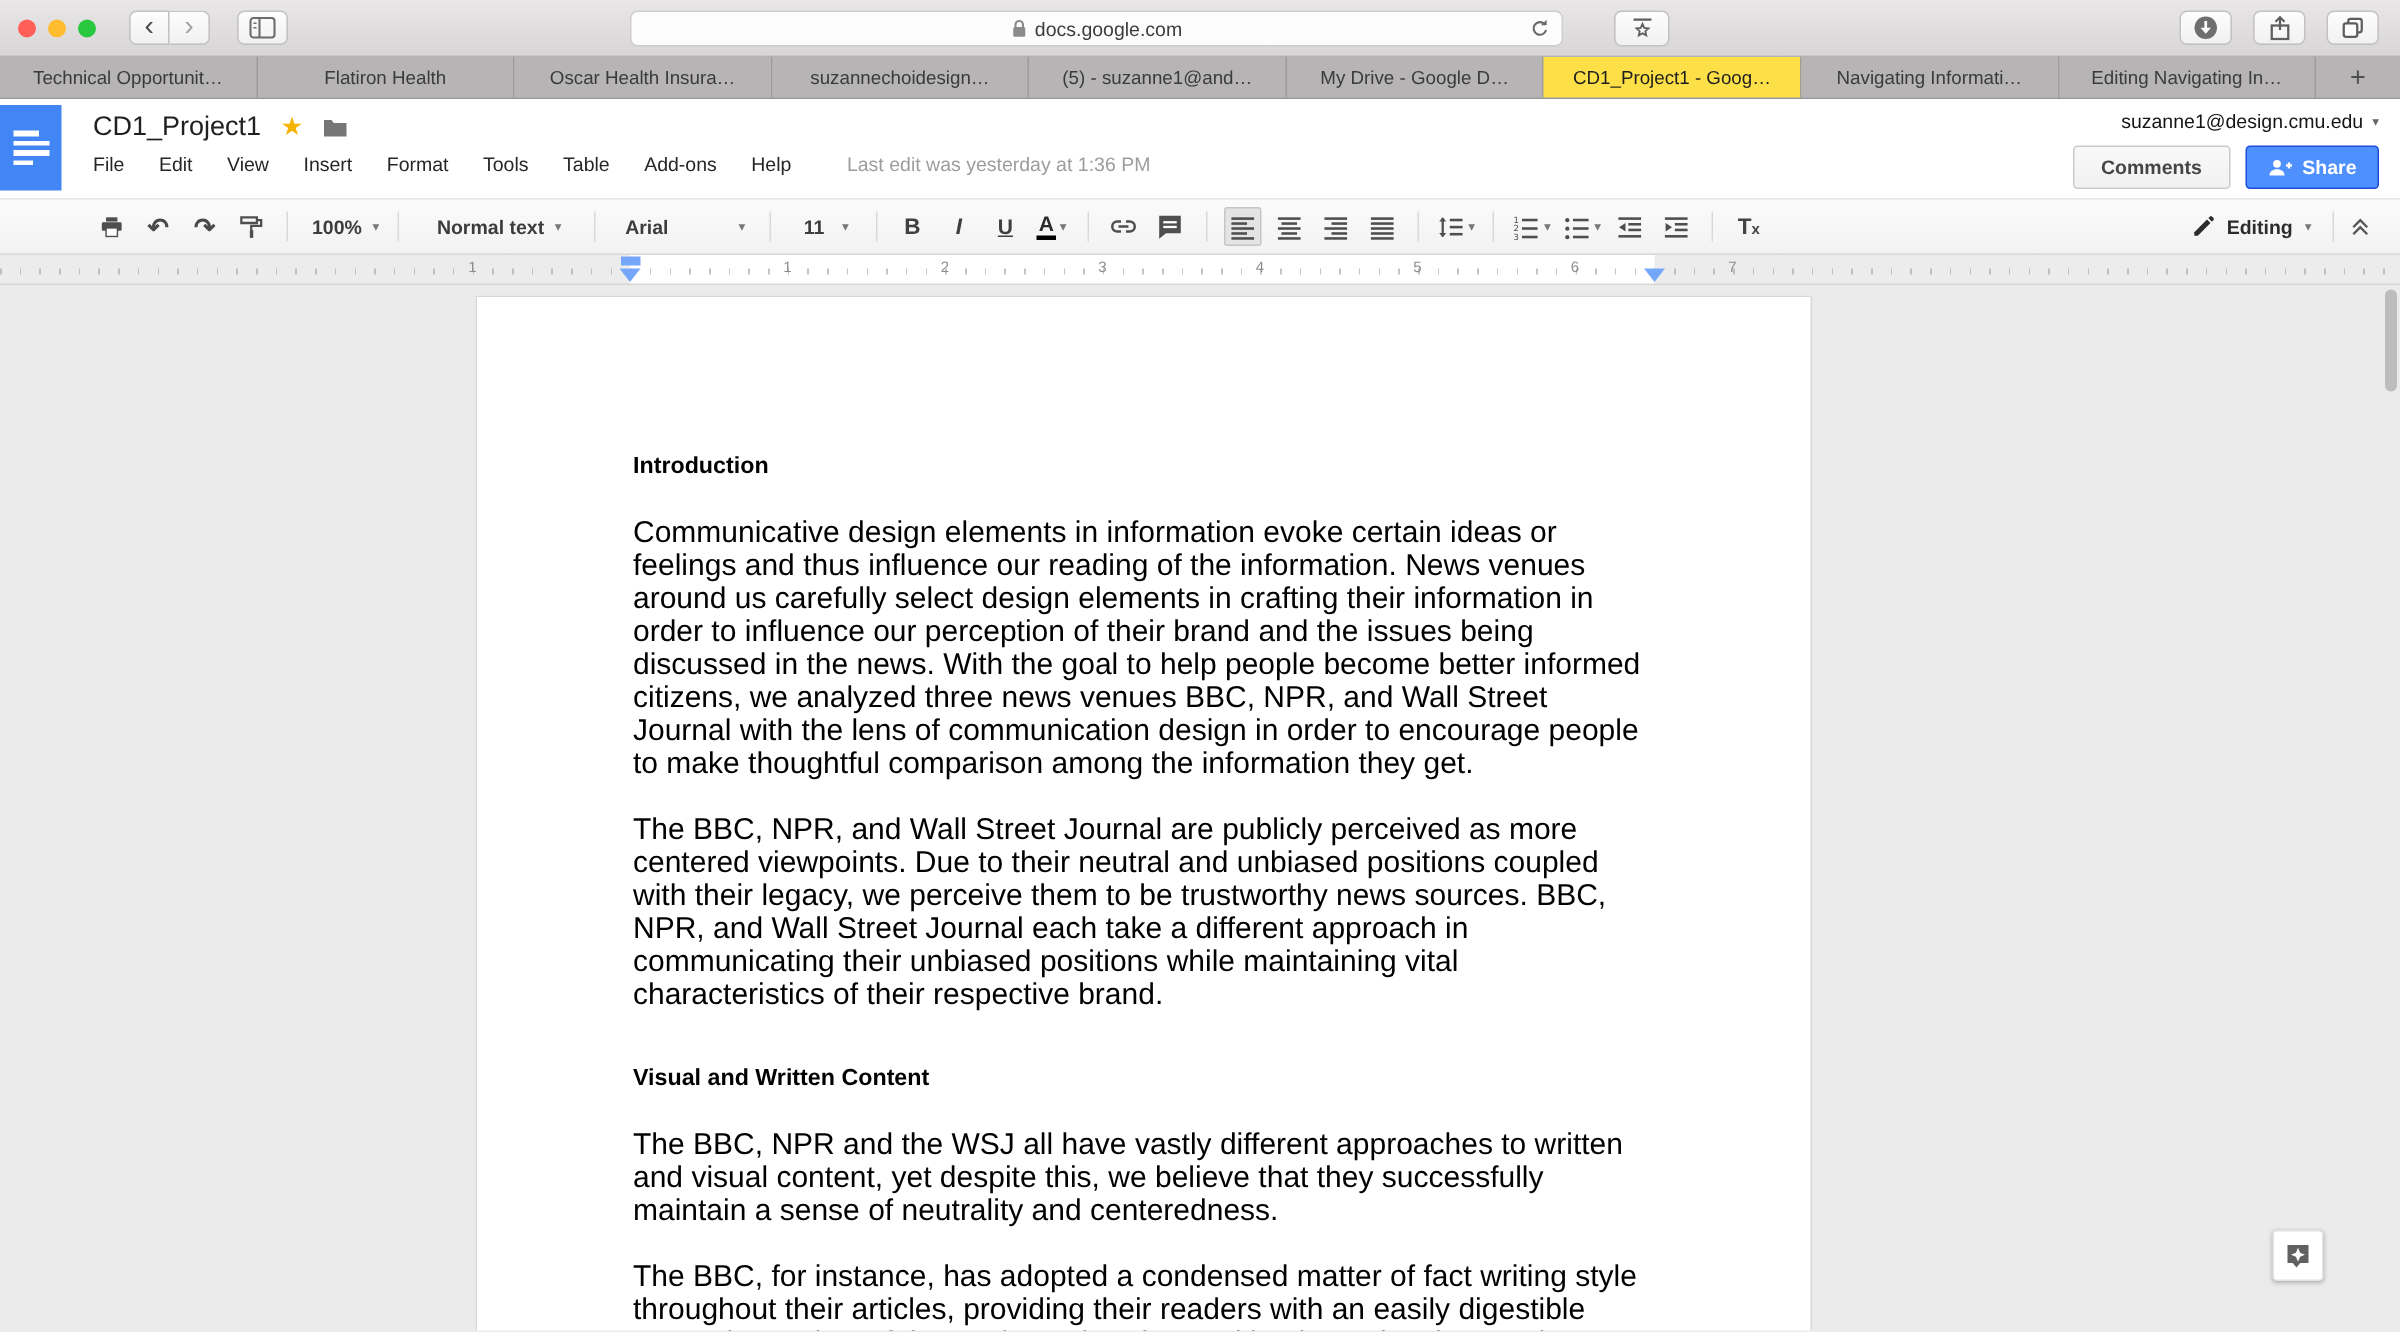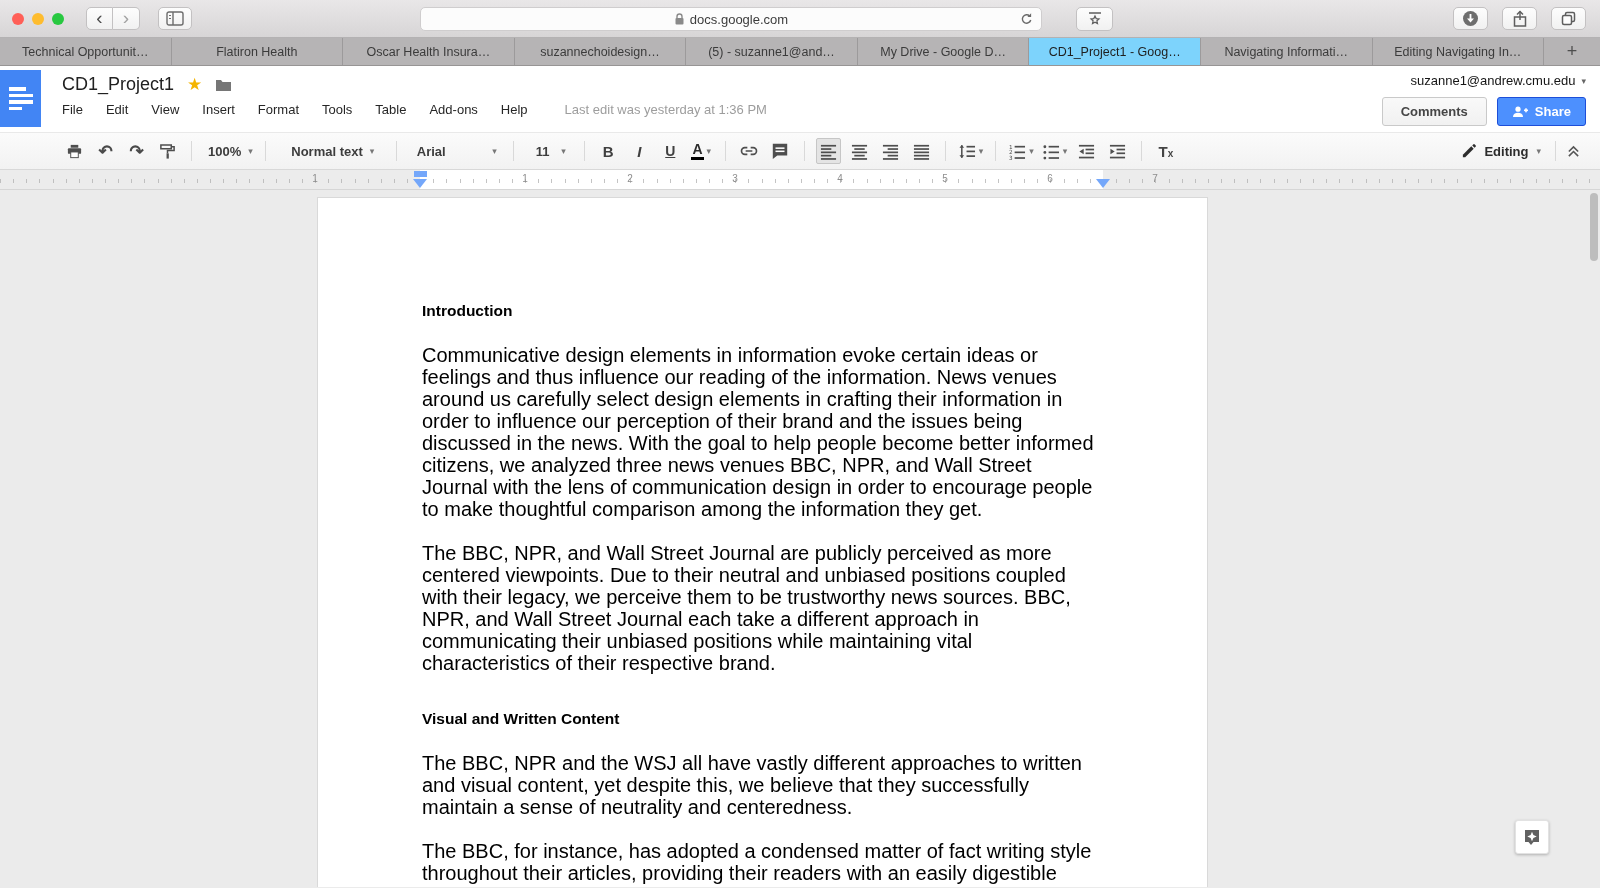"CD1_Project1 - Goog…" .tab.active { background: #7dd3fc -> #fde047 }
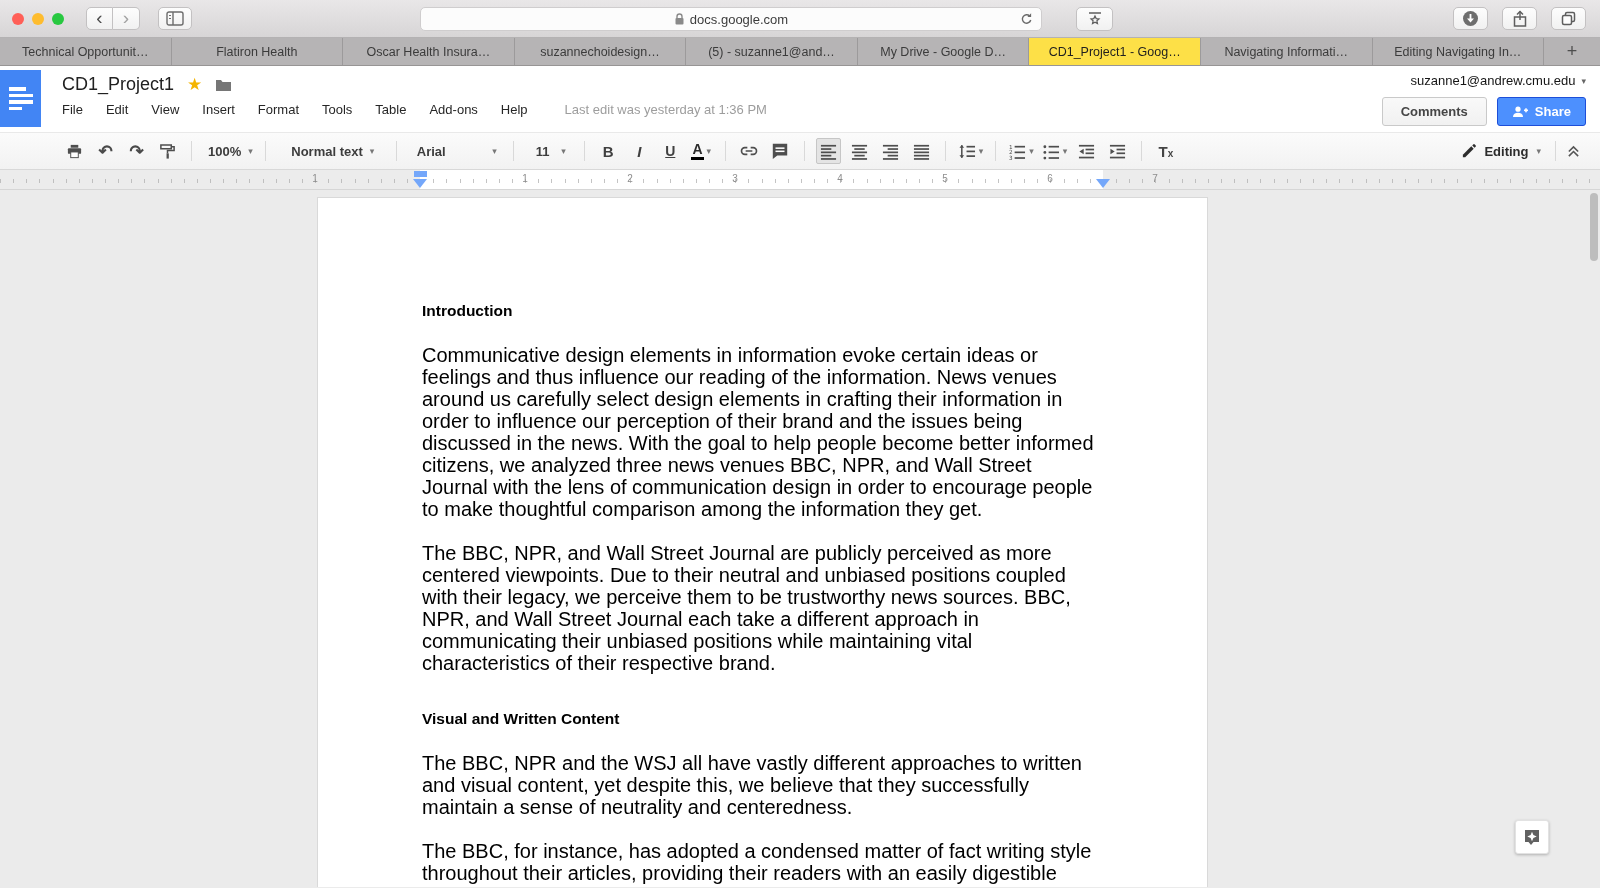"suzanne1@andrew.cmu.edu" span { text: suzanne1@andrew.cmu.edu -> suzanne1@design.cmu.edu }
